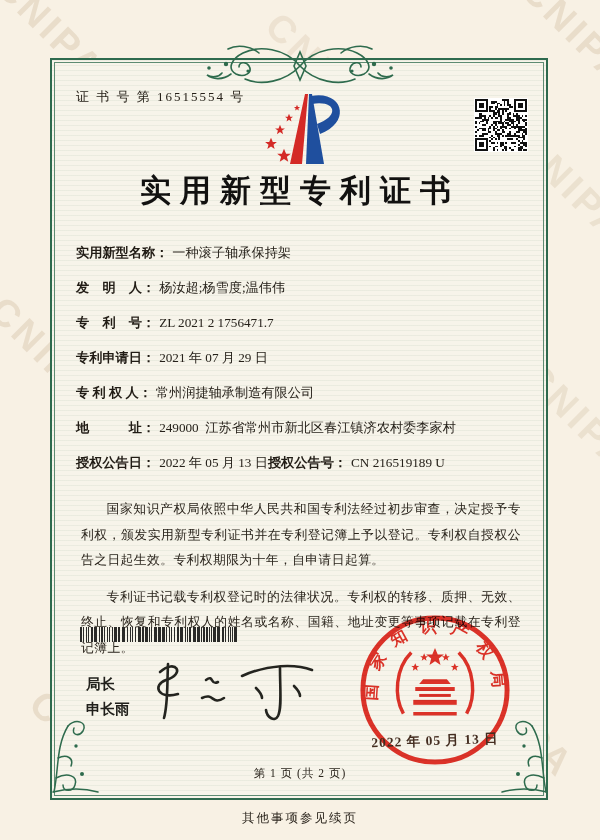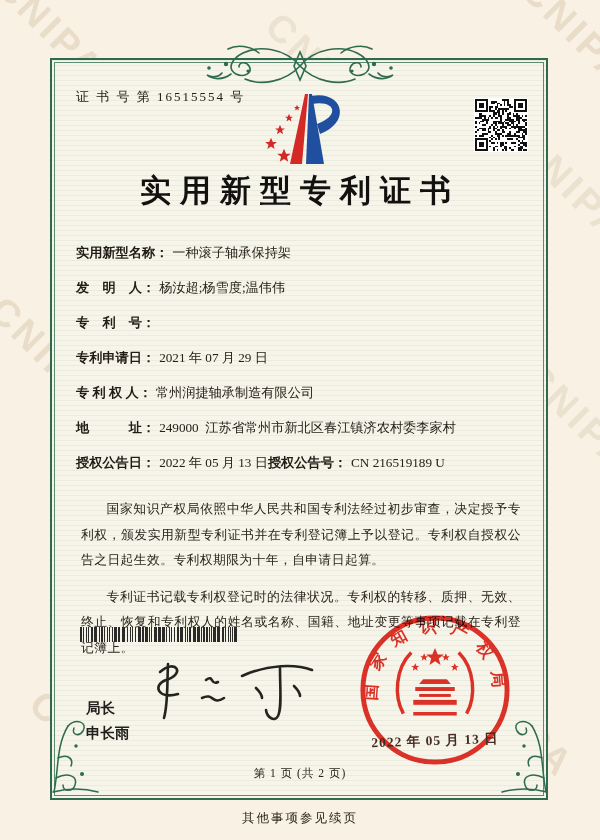"ZL 2021 2 1756471.7" span.val { html: none -> <span>ZL 2021 2 1756471.7</span> }
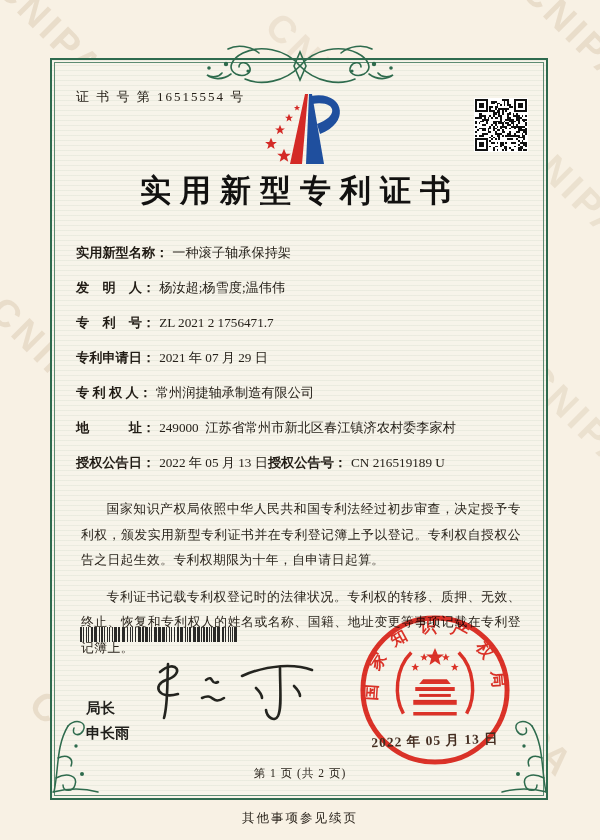"局长" .signer { margin-top: 24px -> none }
